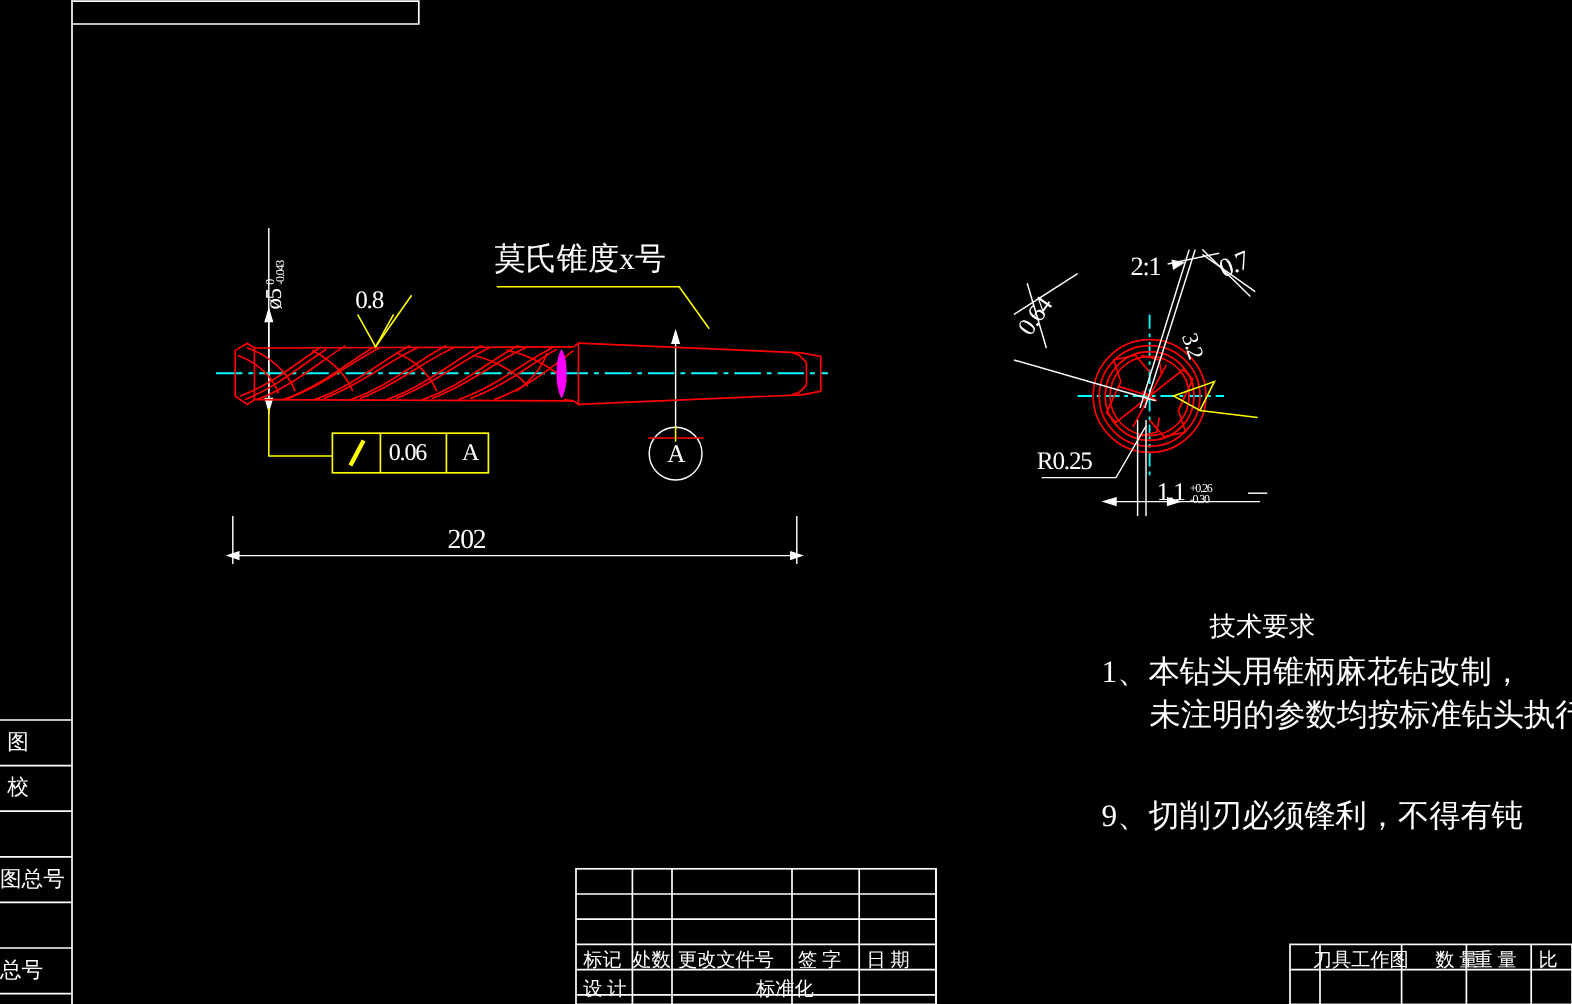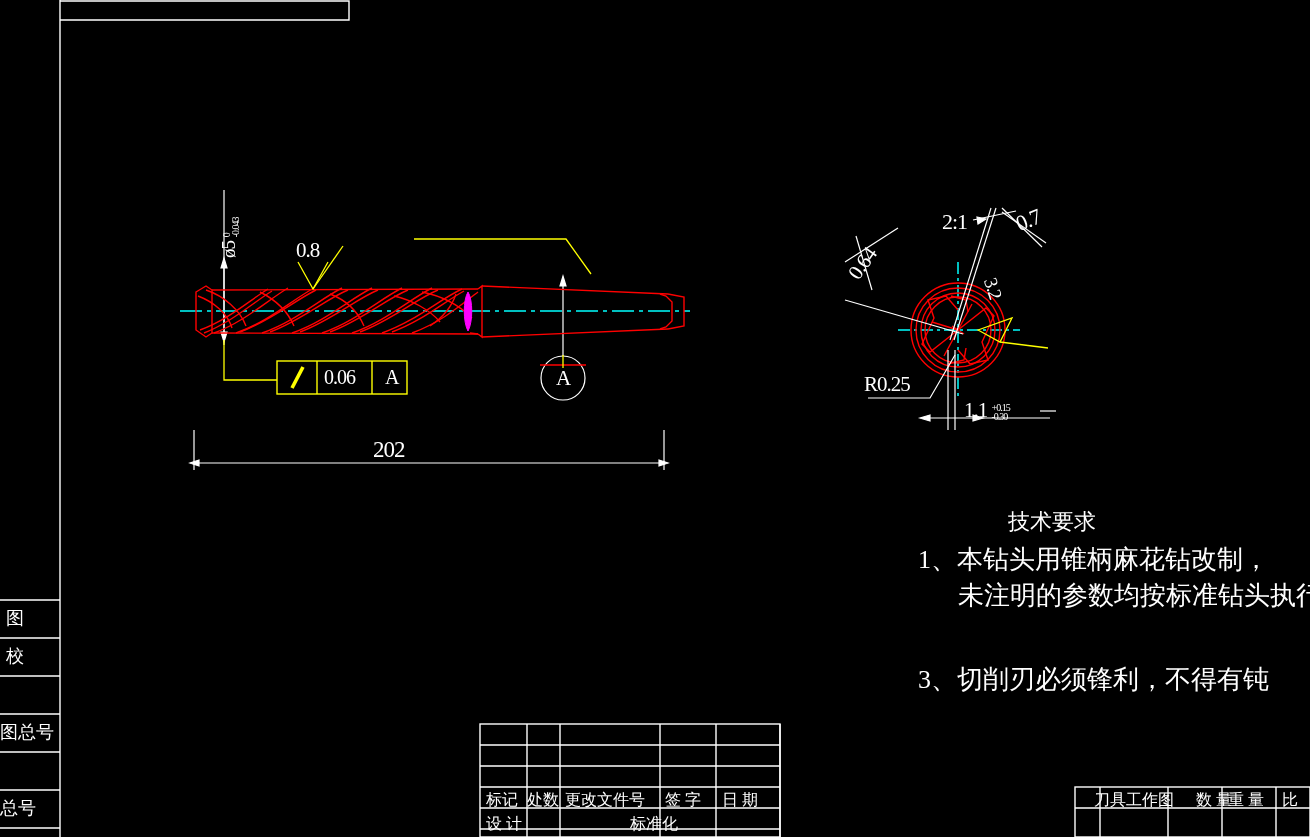"莫氏锥度x号" div.txt { html: none -> <div>莫氏锥度x号</div> }
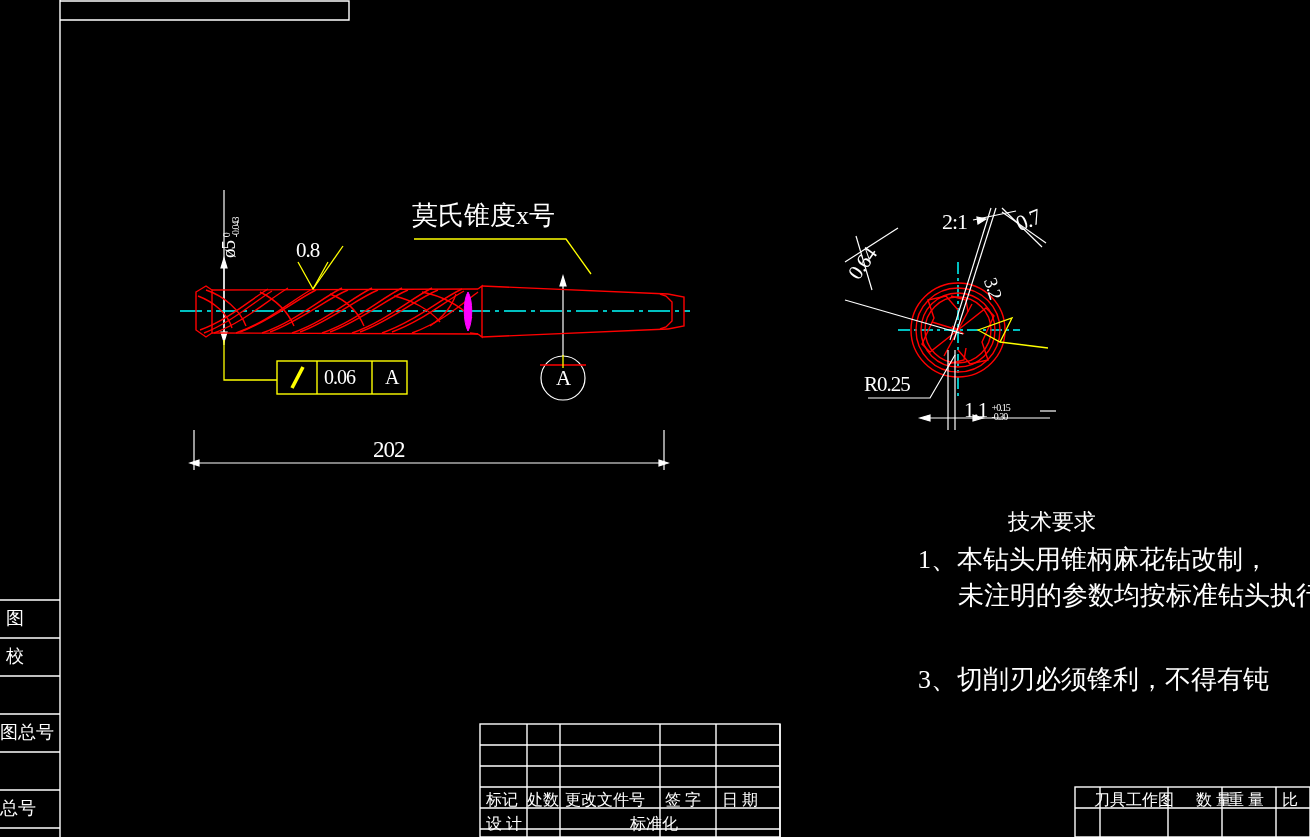"+0.15" span { text: +0.15 -> +0.26 }
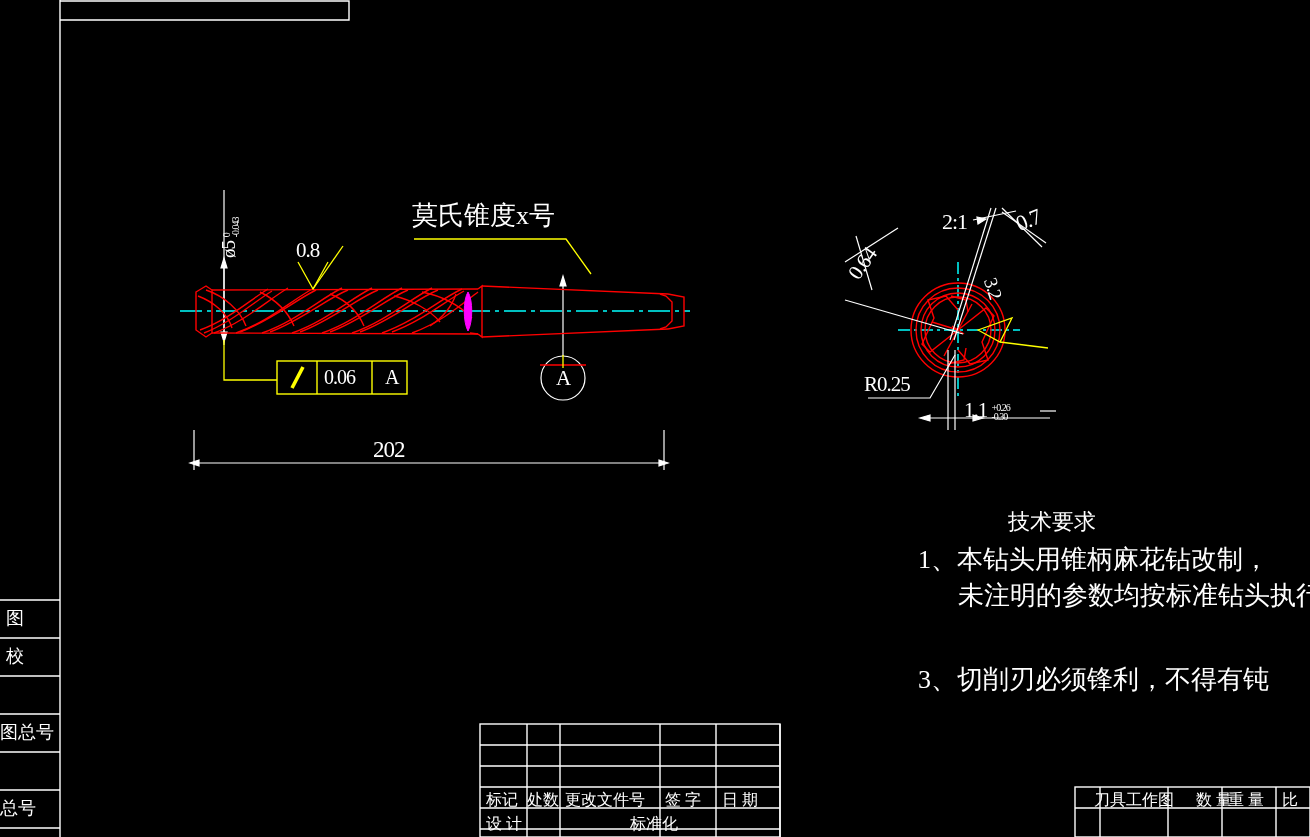"3、切削刃必须锋利，不得有钝" div.txt { text: 3 -> 9 }
